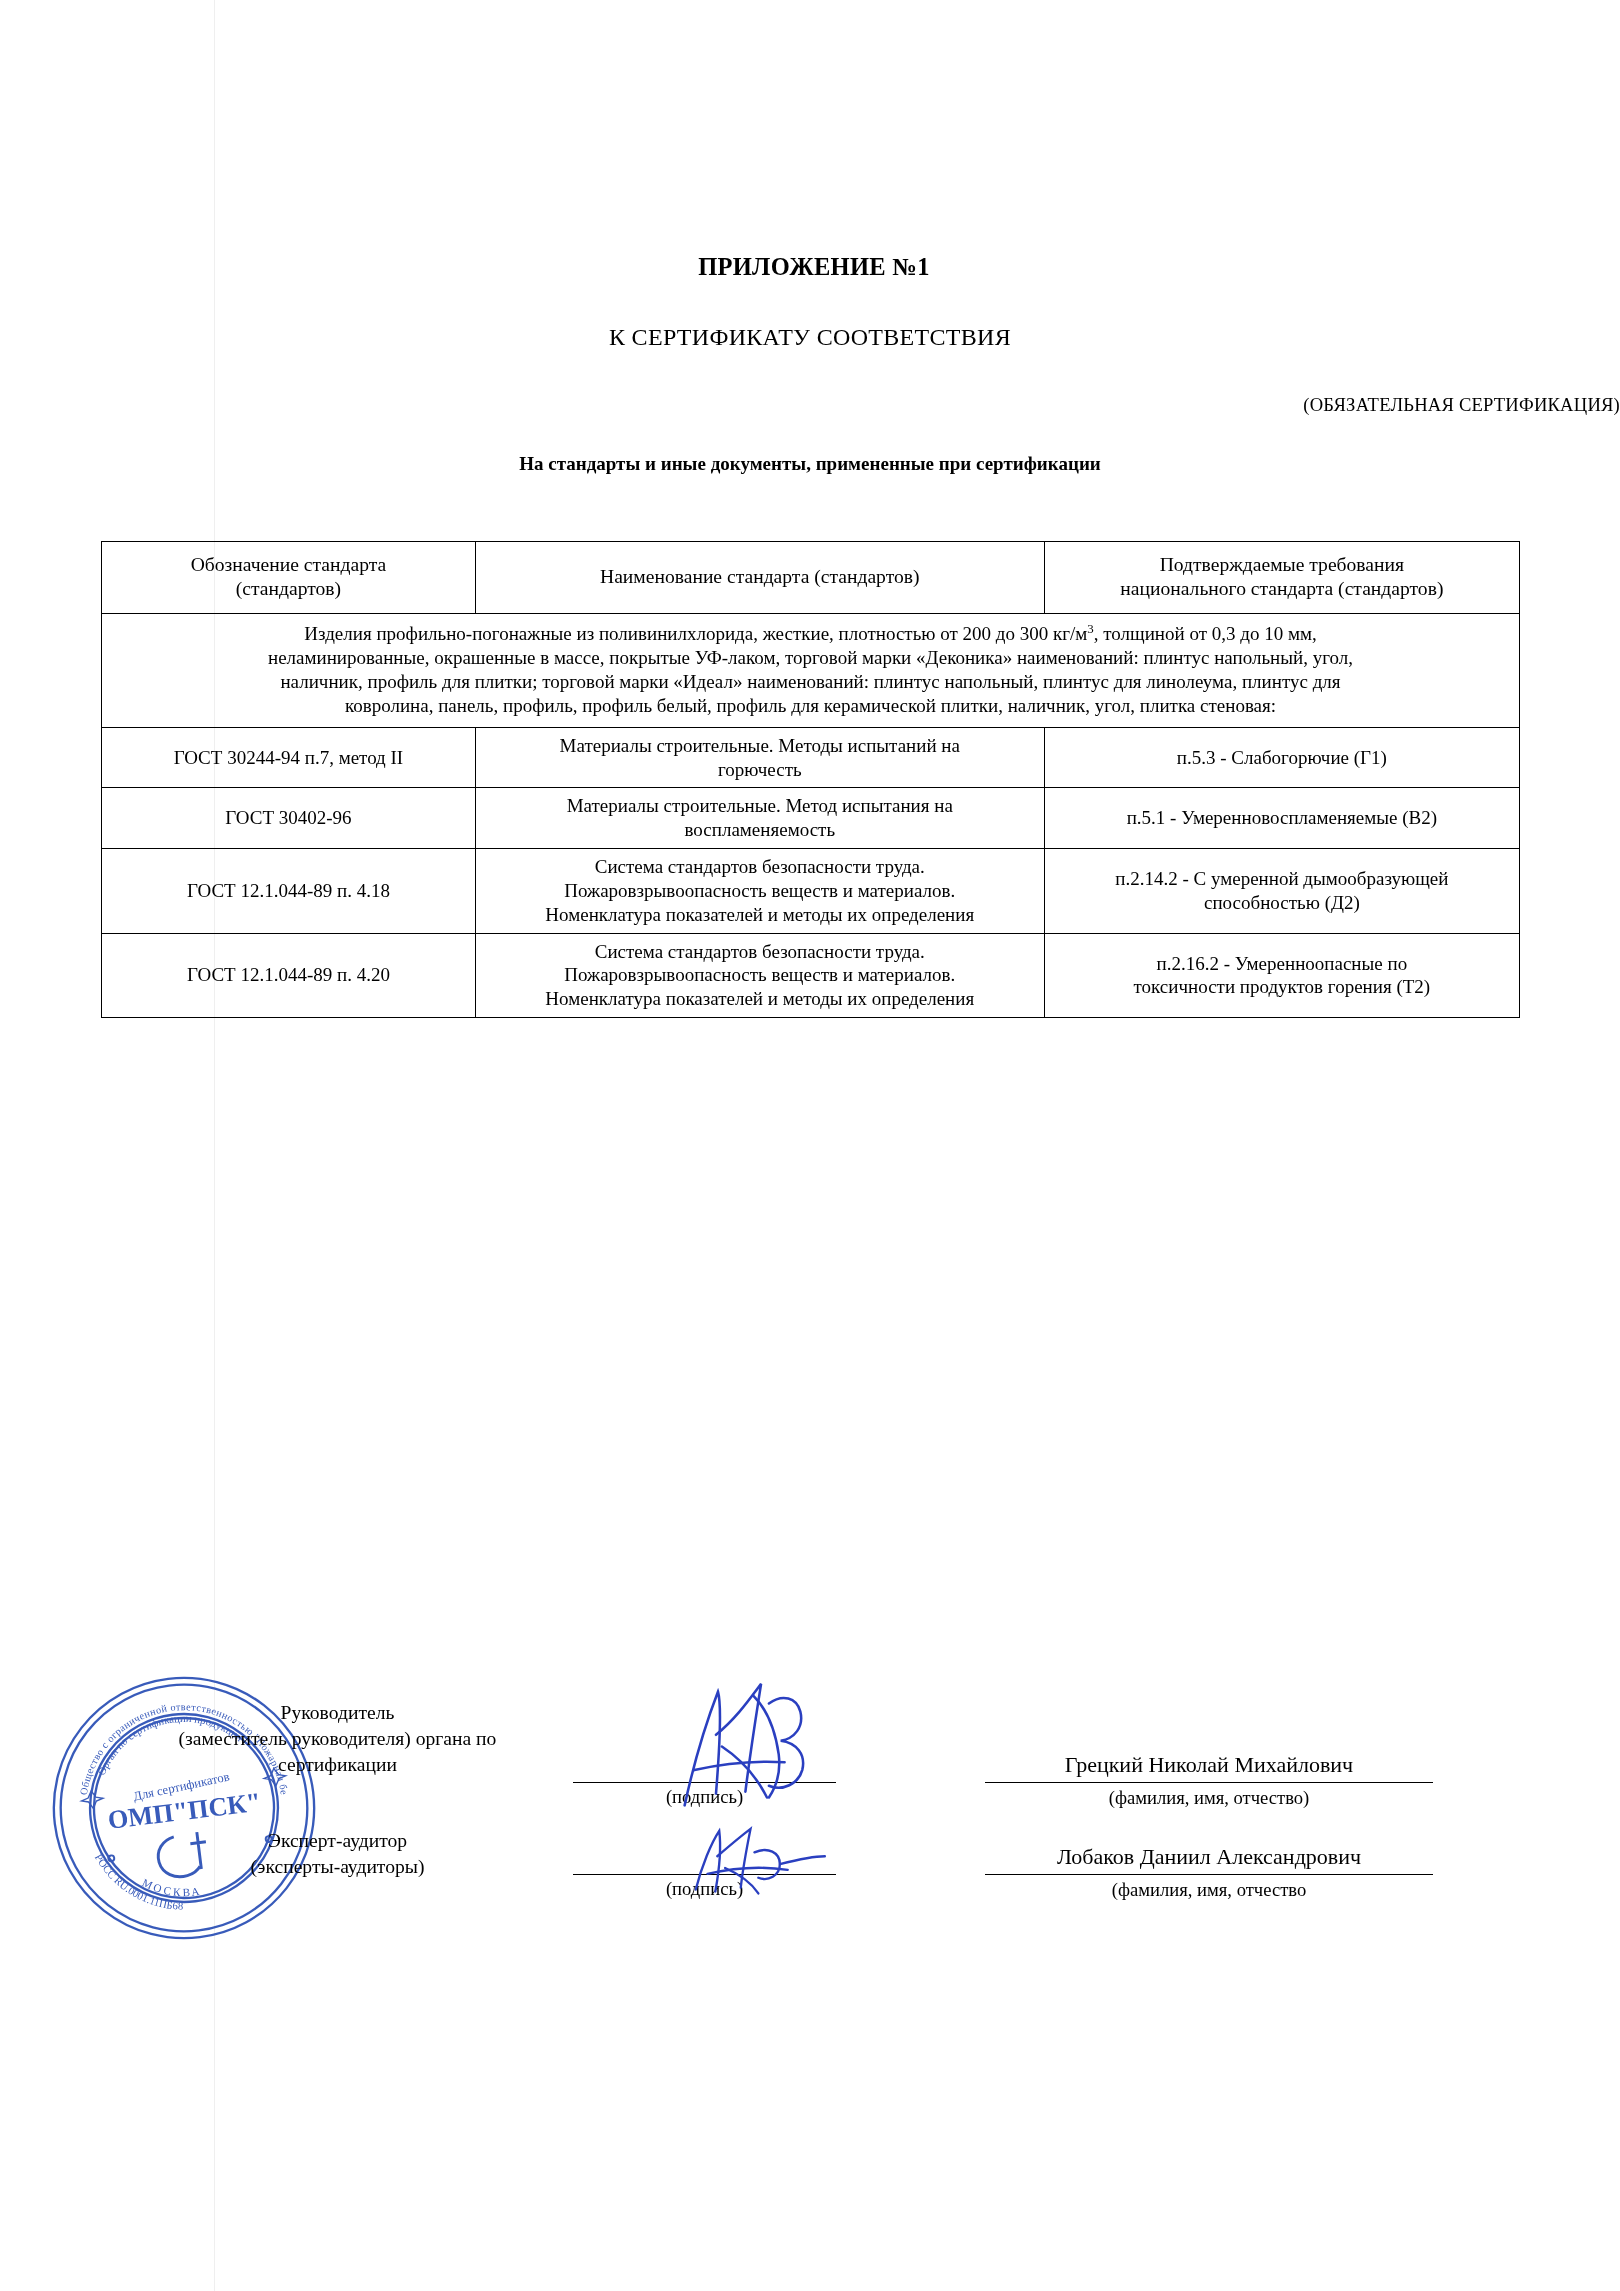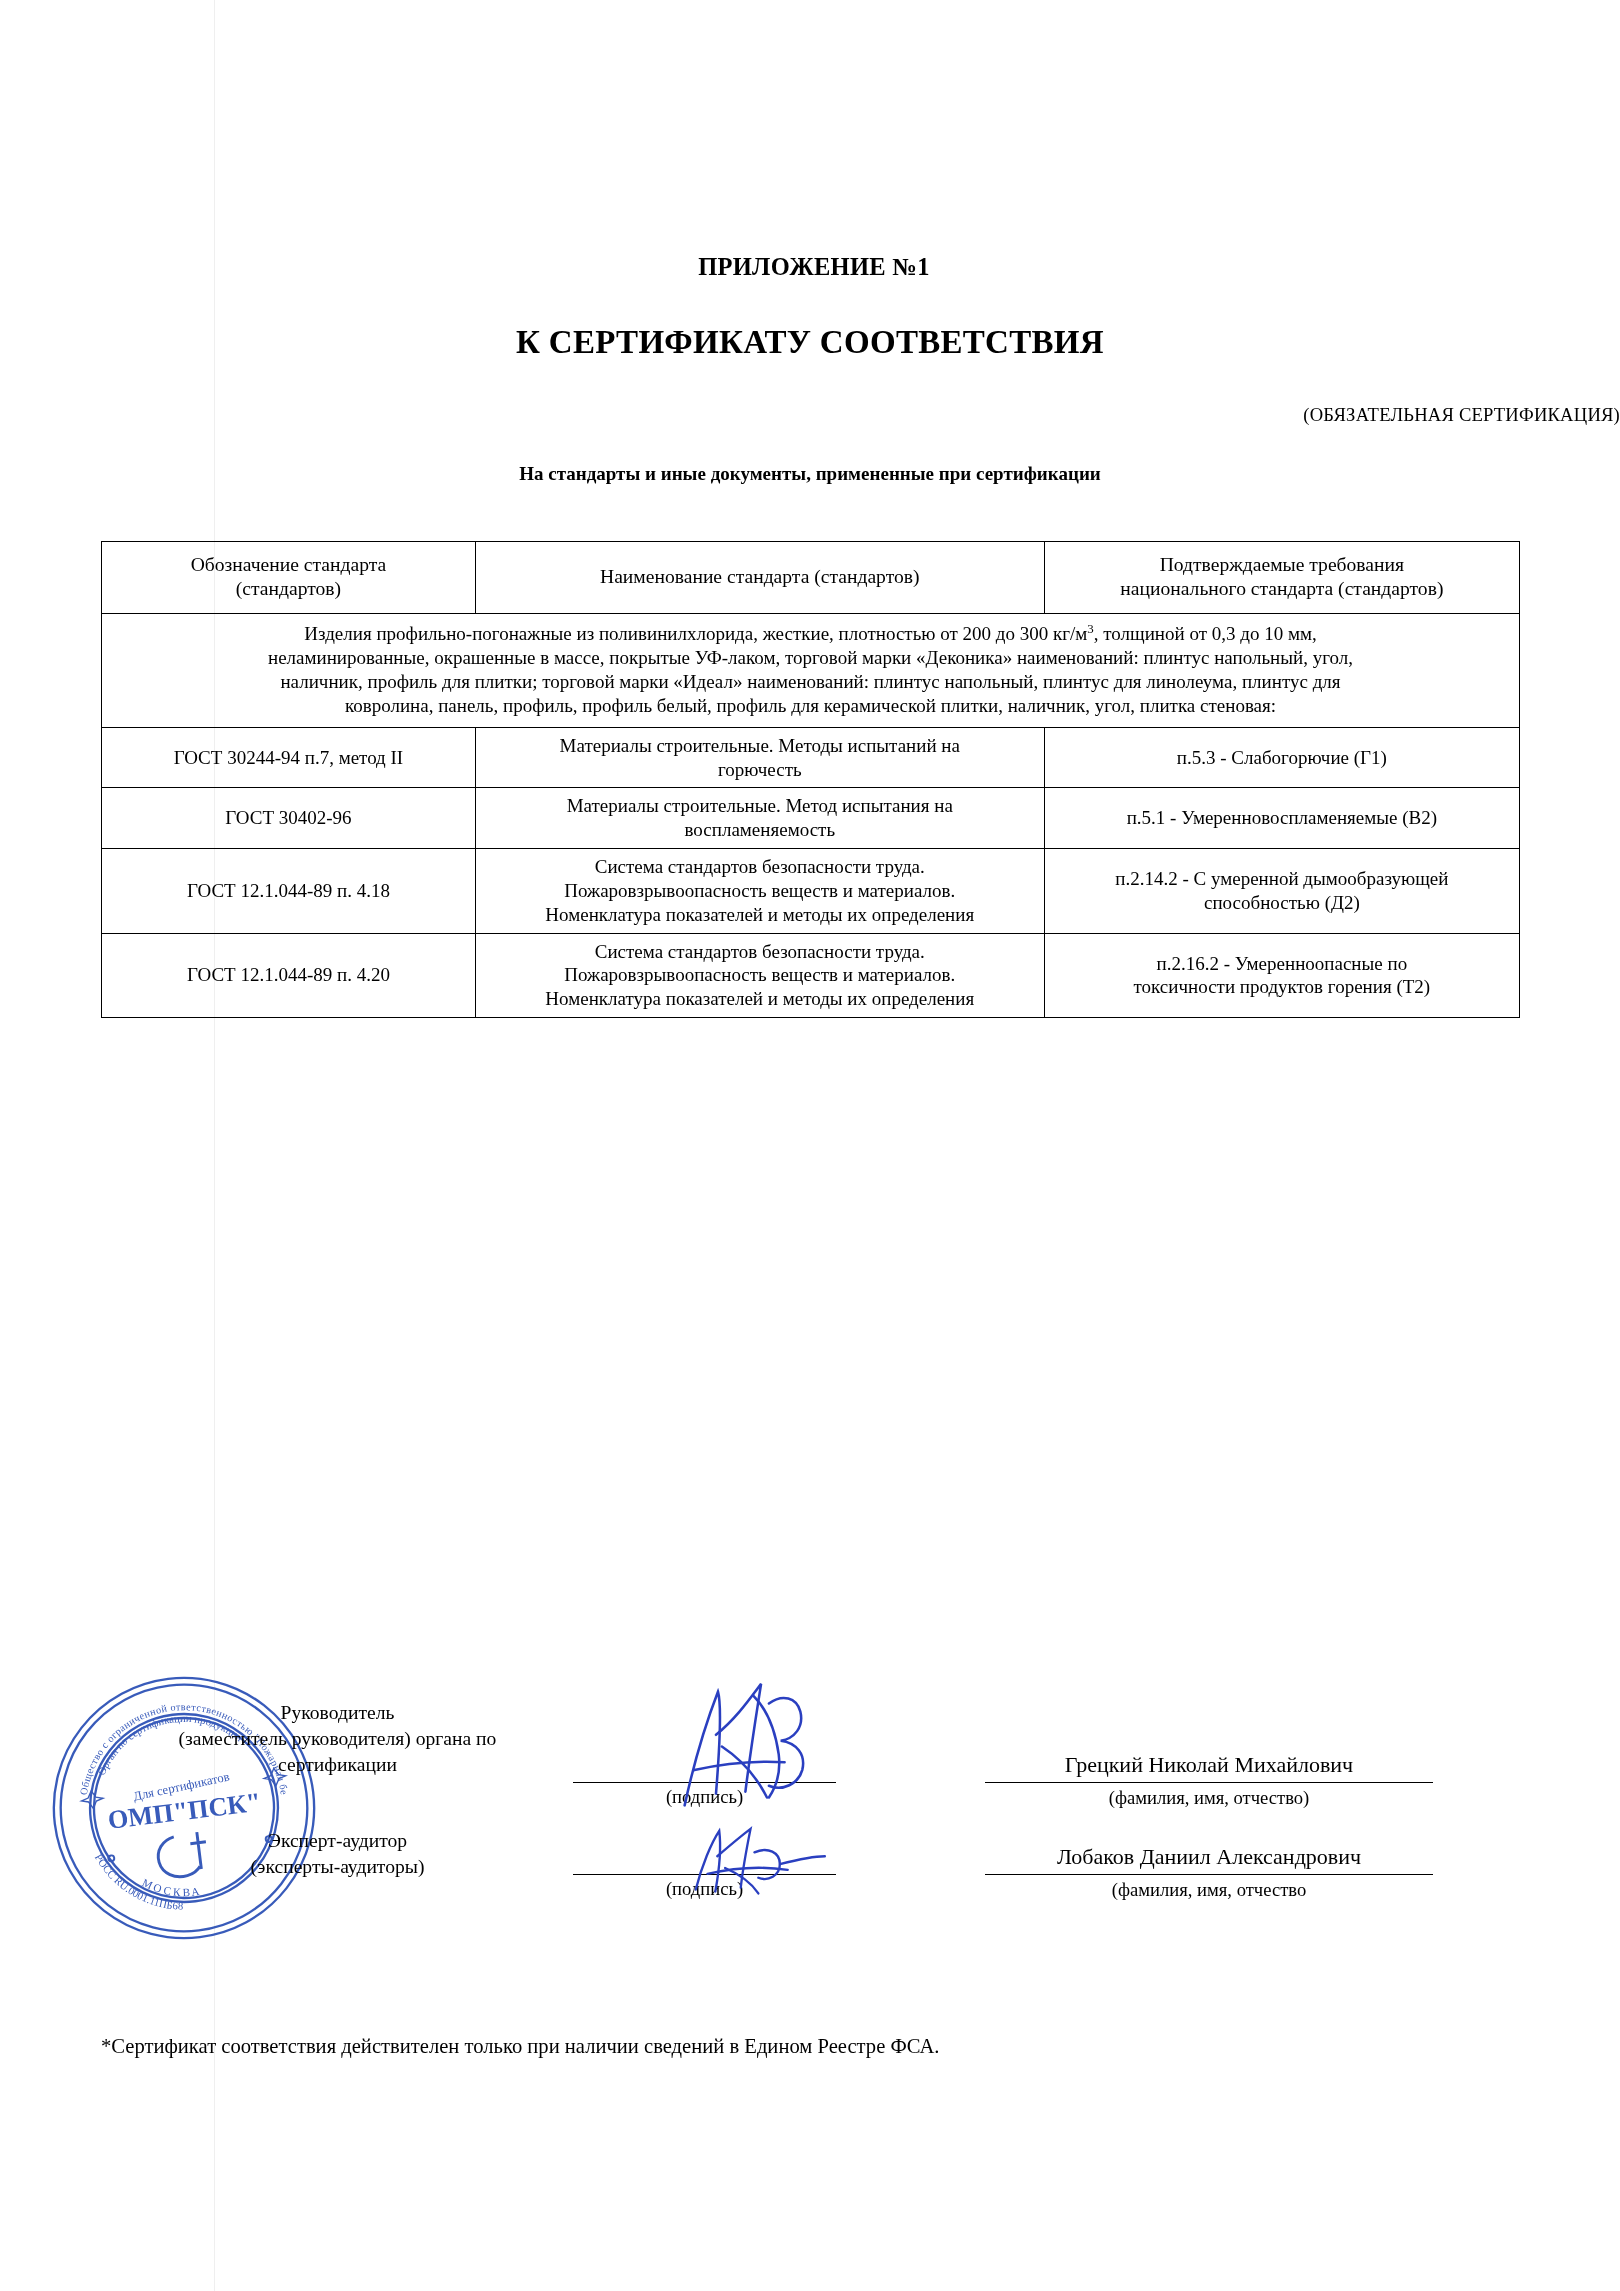"К СЕРТИФИКАТУ СООТВЕТСТВИЯ" .h-sub { font-size: 33px -> 24px; font-weight: bold -> normal }
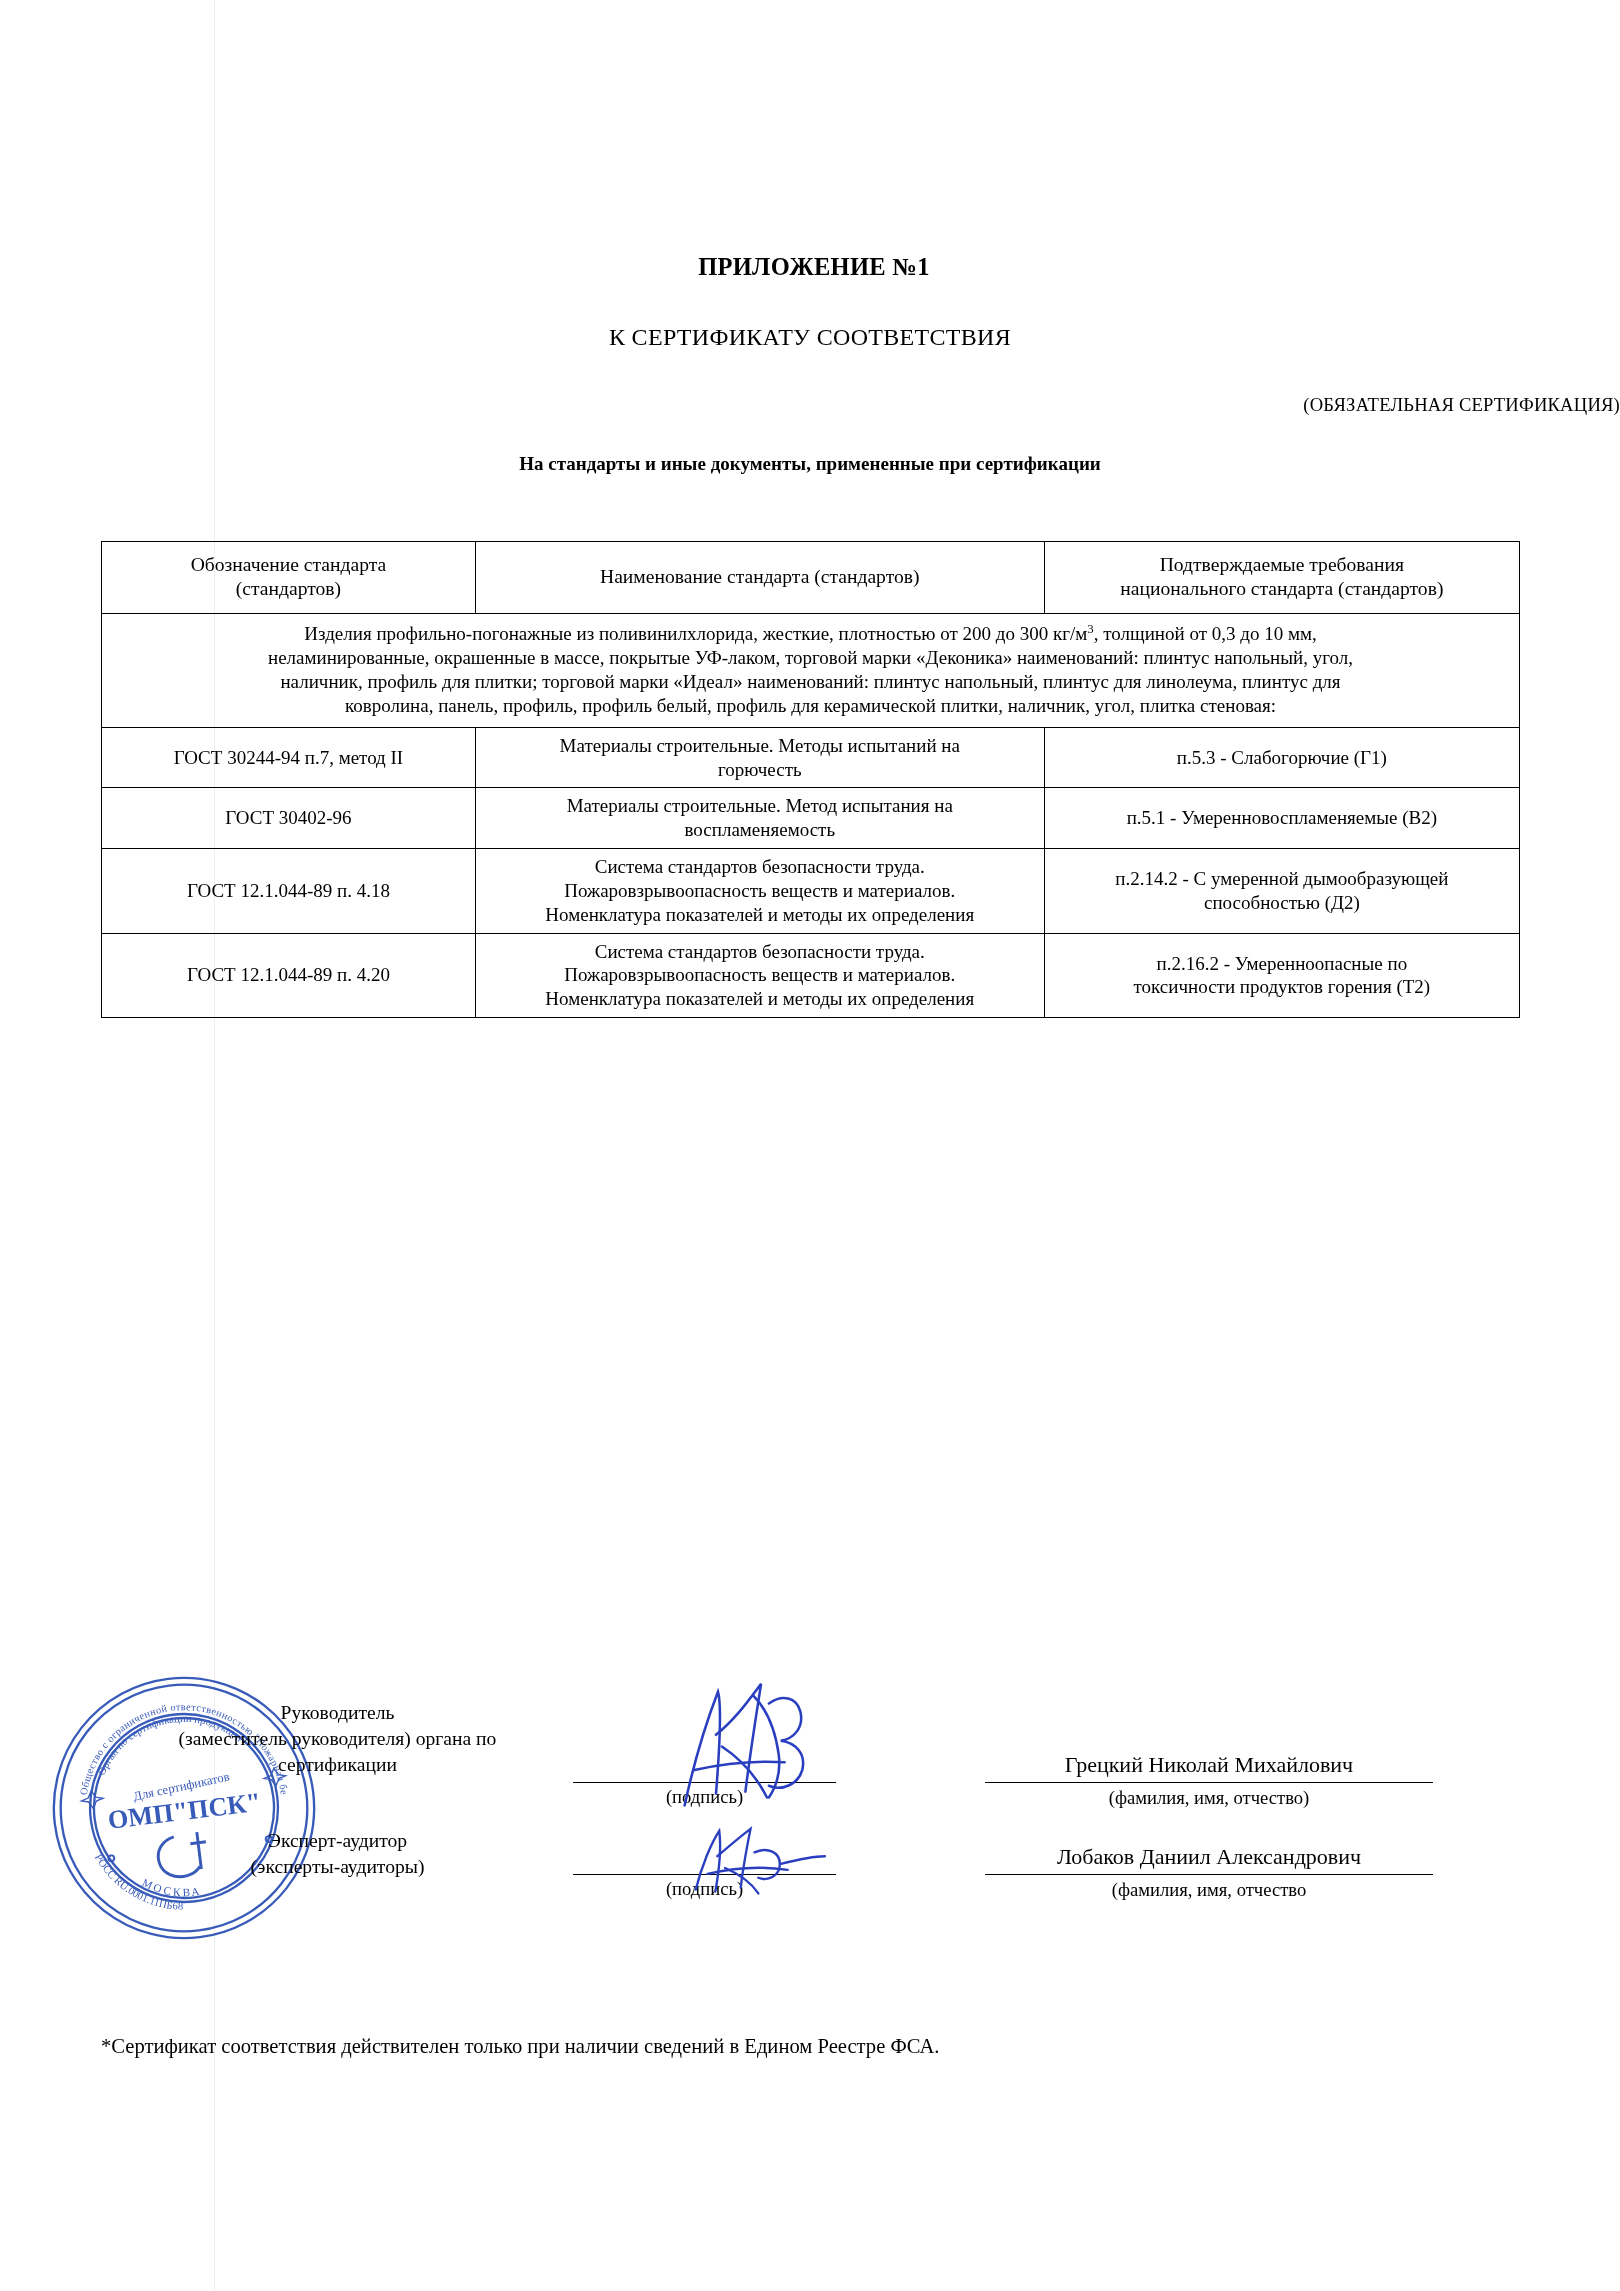"*Сертификат соответствия действителен" div { html: <div>*Сертификат соответствия действителен только при наличии сведений в Едином Реестре ФСА.</div> -> none }
